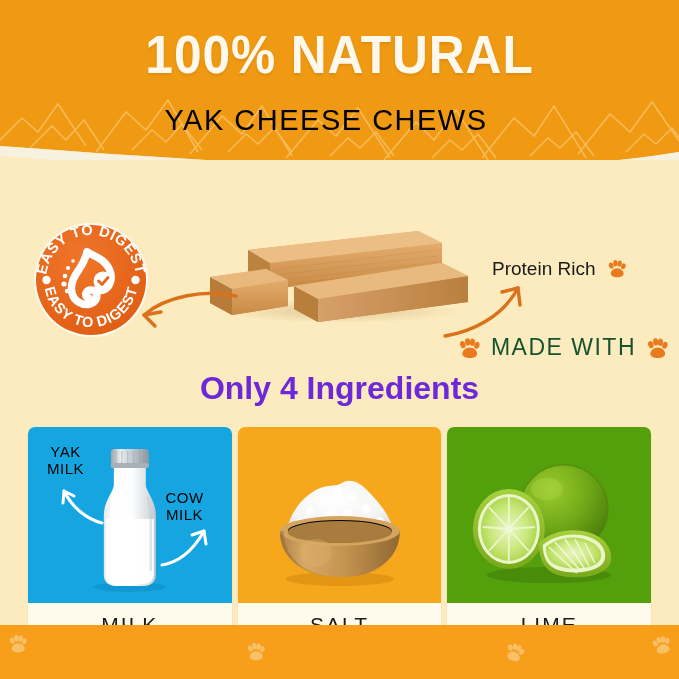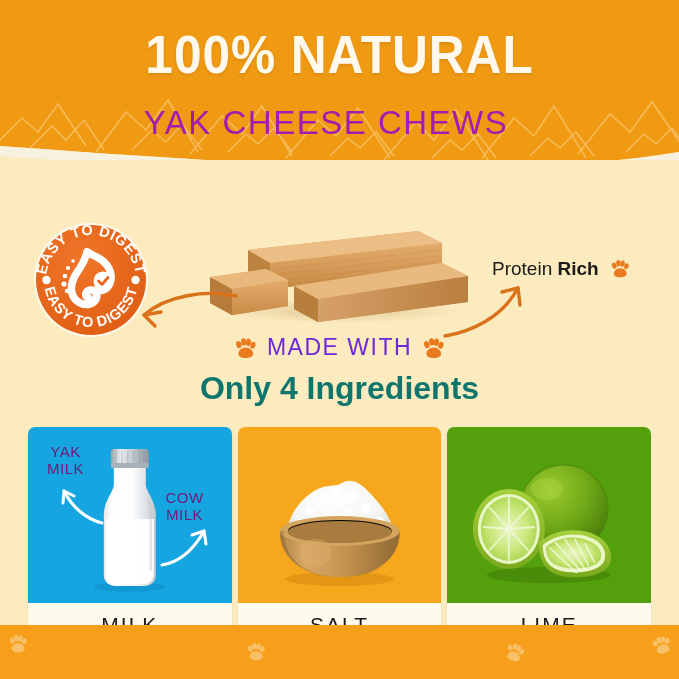"YAK CHEESE CHEWS" .header-sub { color: #a21caf -> #000000; font-size: 33px -> 29px }
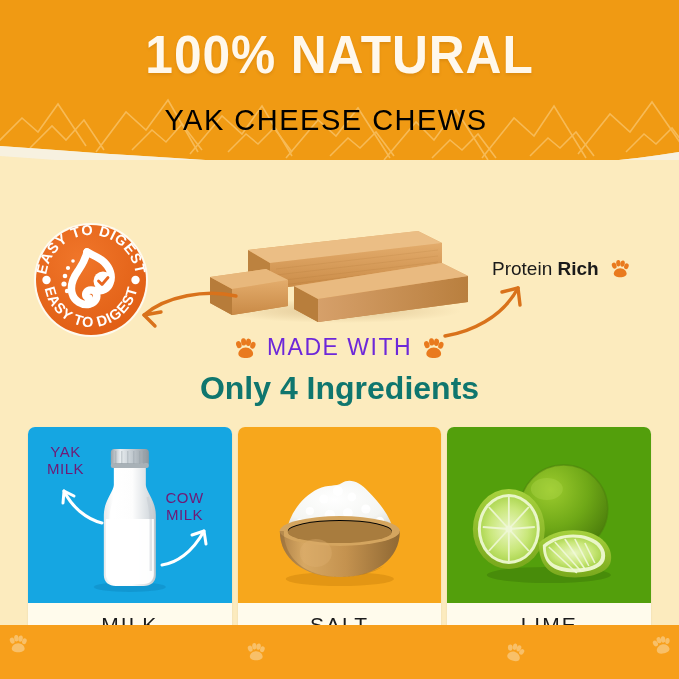"Rich" .protein-rich .pr-reg { font-weight: bold -> normal }
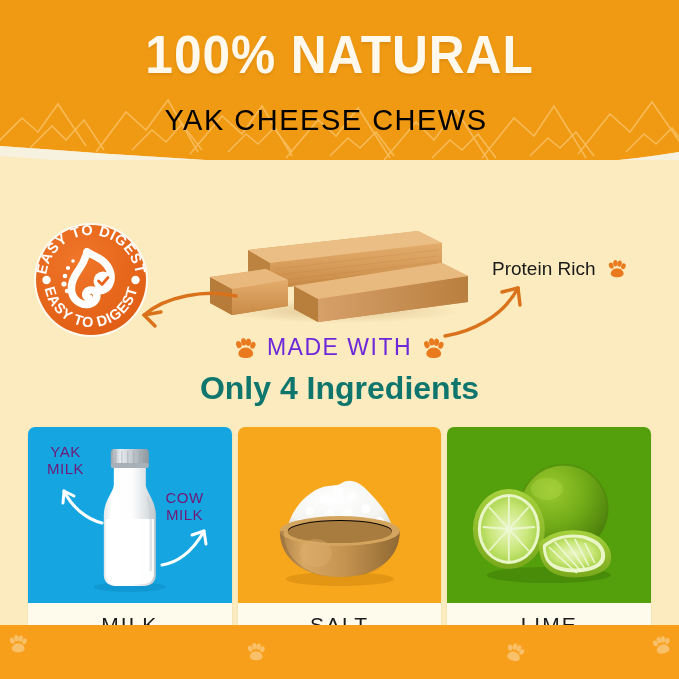"MADE WITH" .made-with { color: #6d28d9 -> #14532d; text-align: center -> right }
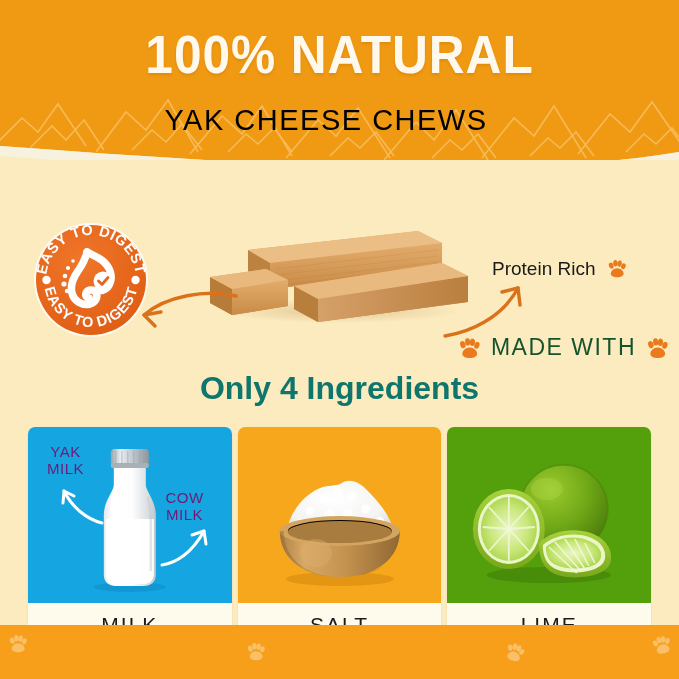"Only 4 Ingredients" .only-four { color: #0f766e -> #6d28d9 }
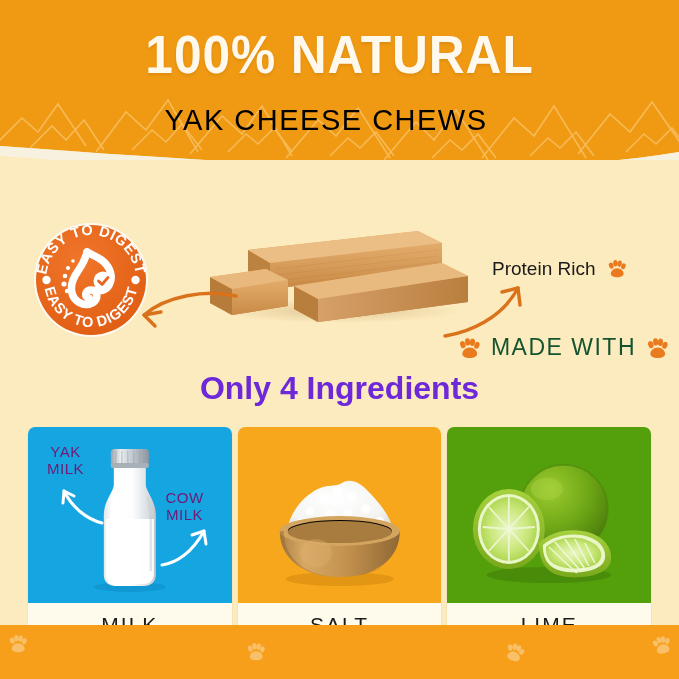"YAK" .milk-lbl { color: #701a75 -> #000000 }
